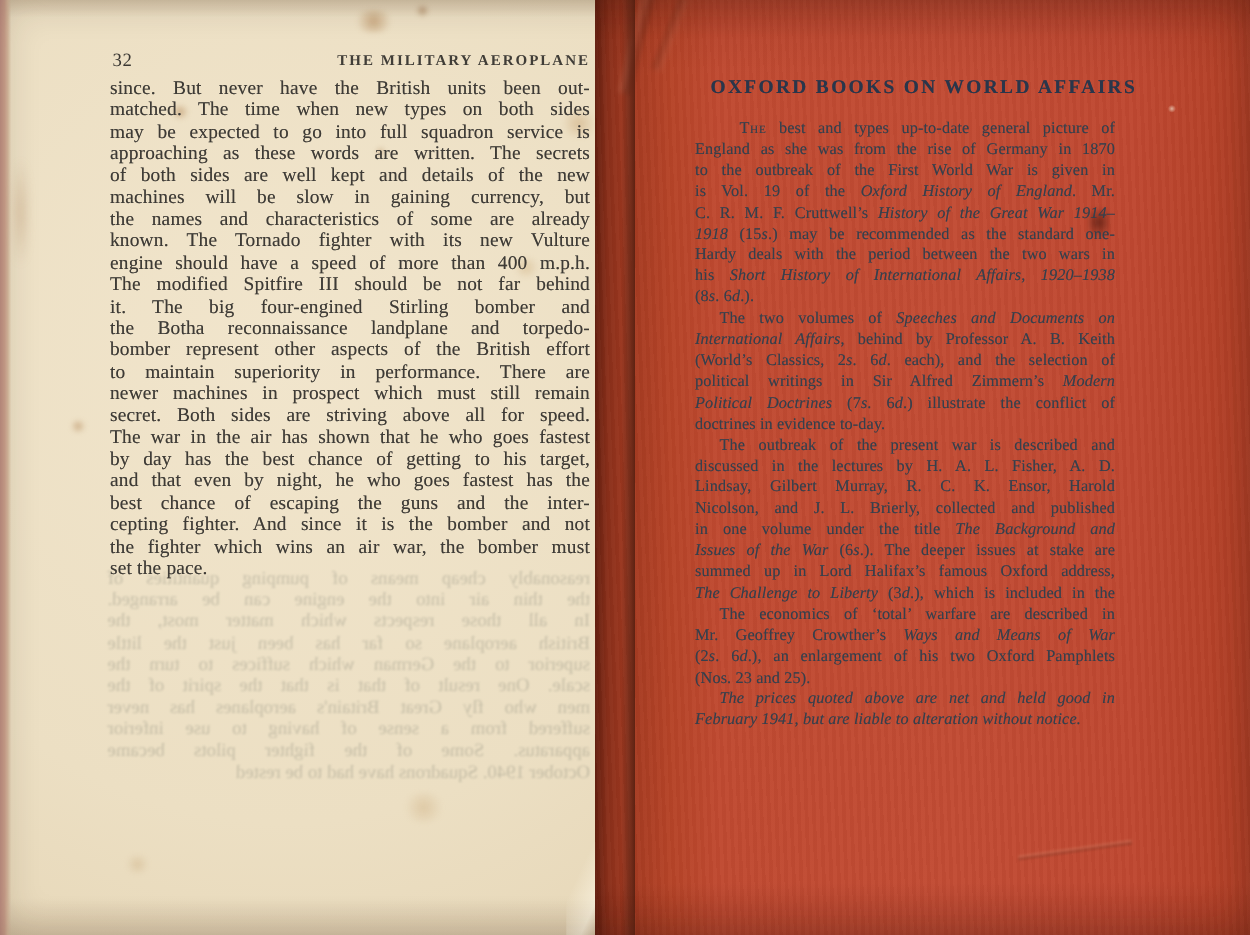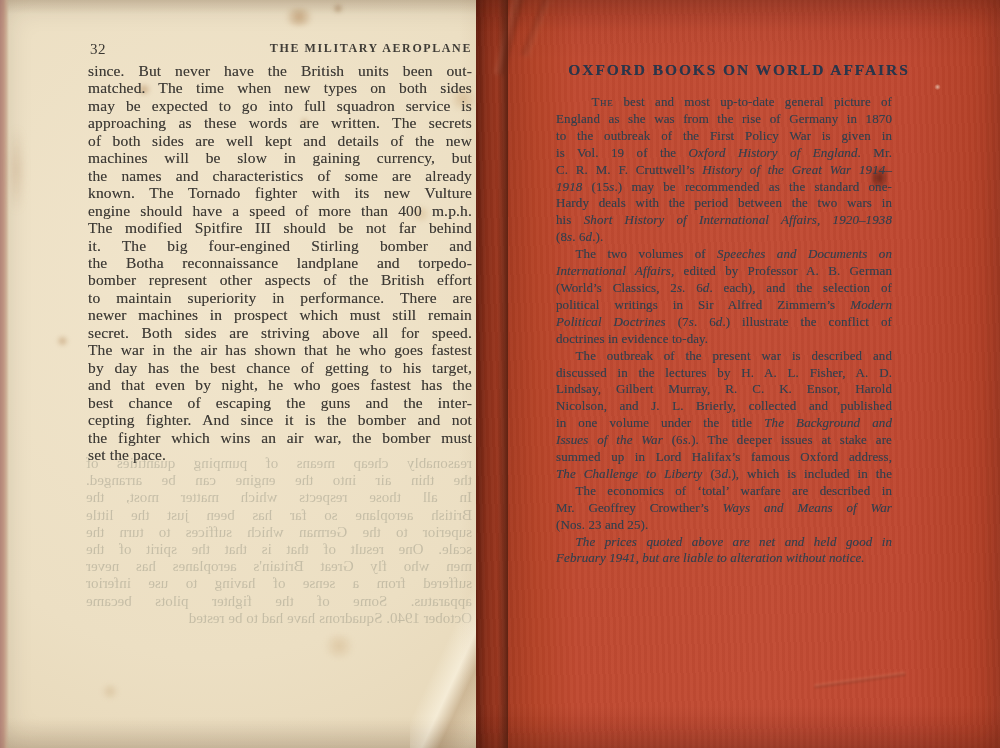"32" .left { padding-left: none -> 43px }
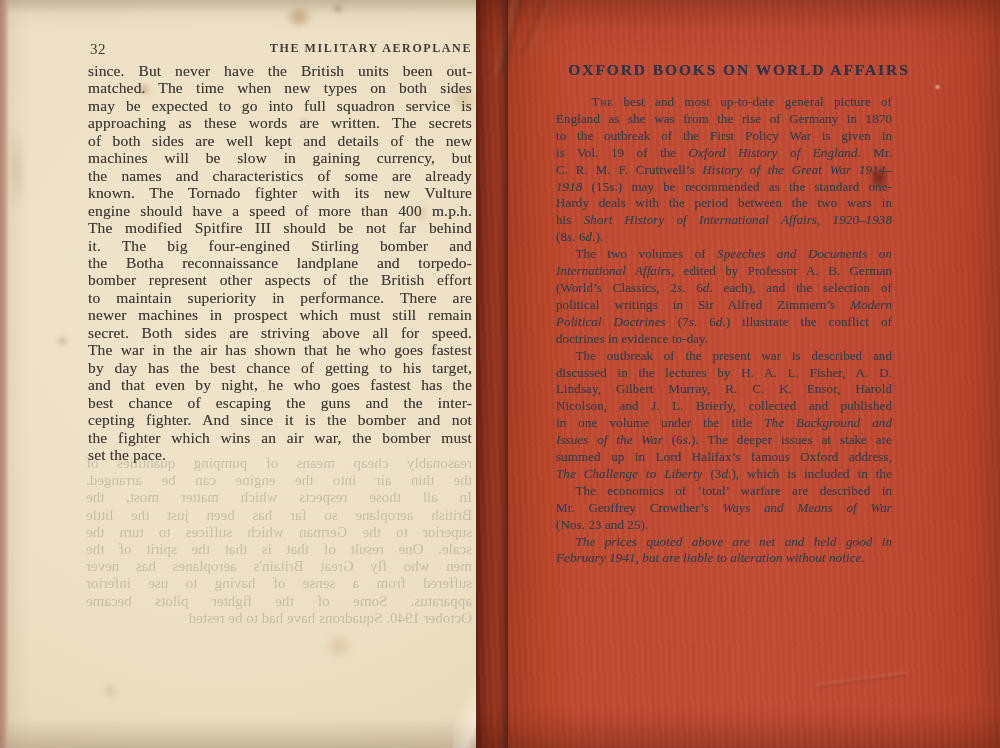"best and most up-to-date general" span { text: most -> types }
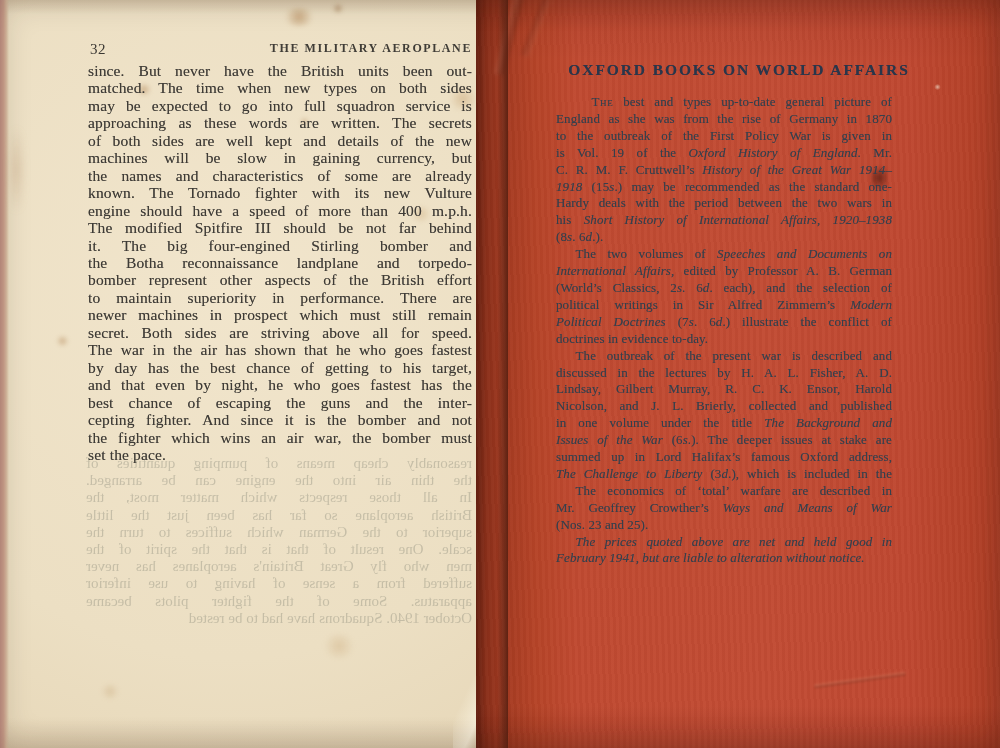"to the outbreak of the" span { text: Policy -> World }
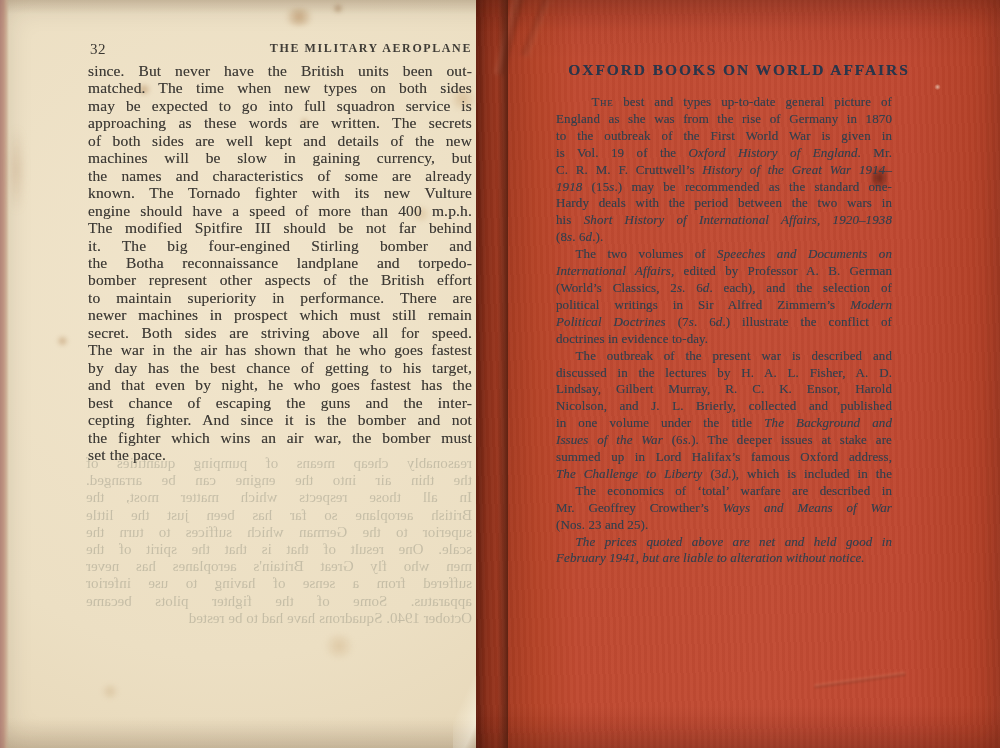", edited by Professor A." span { text: edited by Professor A. B. German -> behind by Professor A. B. Keith }
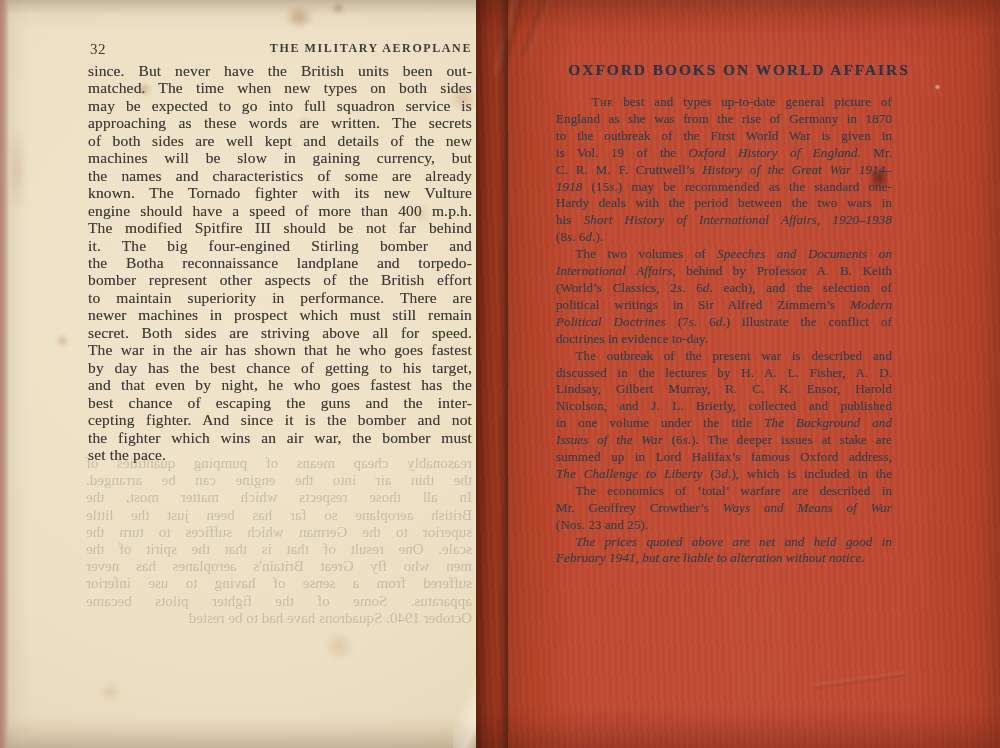"(2s. 6d.), an enlargement of" div.tline { html: none -> <div><span>(2</span><span>s</span><span>. 6</span><span>d</span><span>.), an enlargement of his two Oxford Pamphlets</span></div> }
